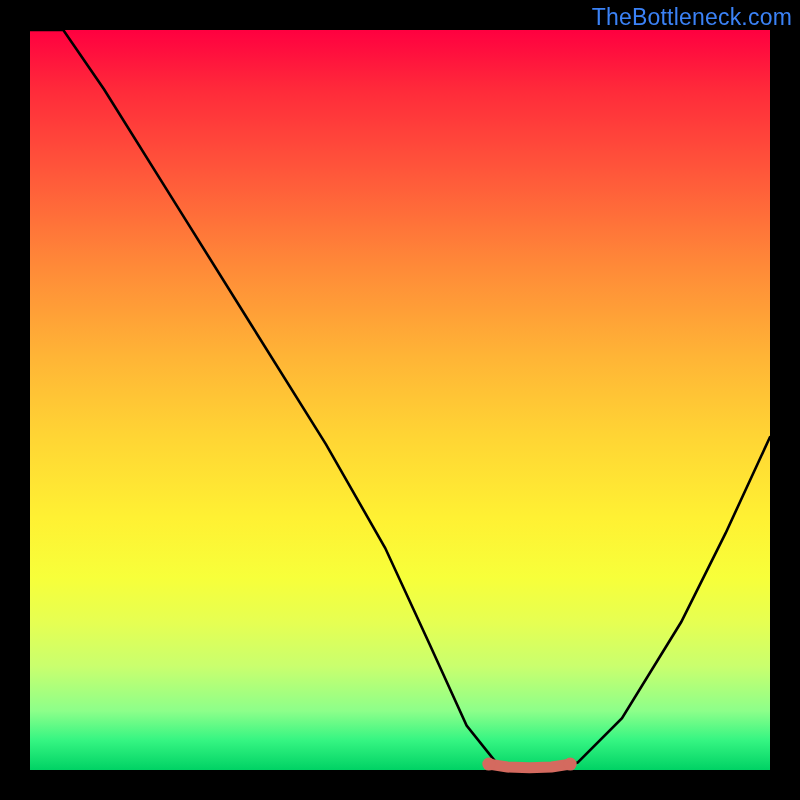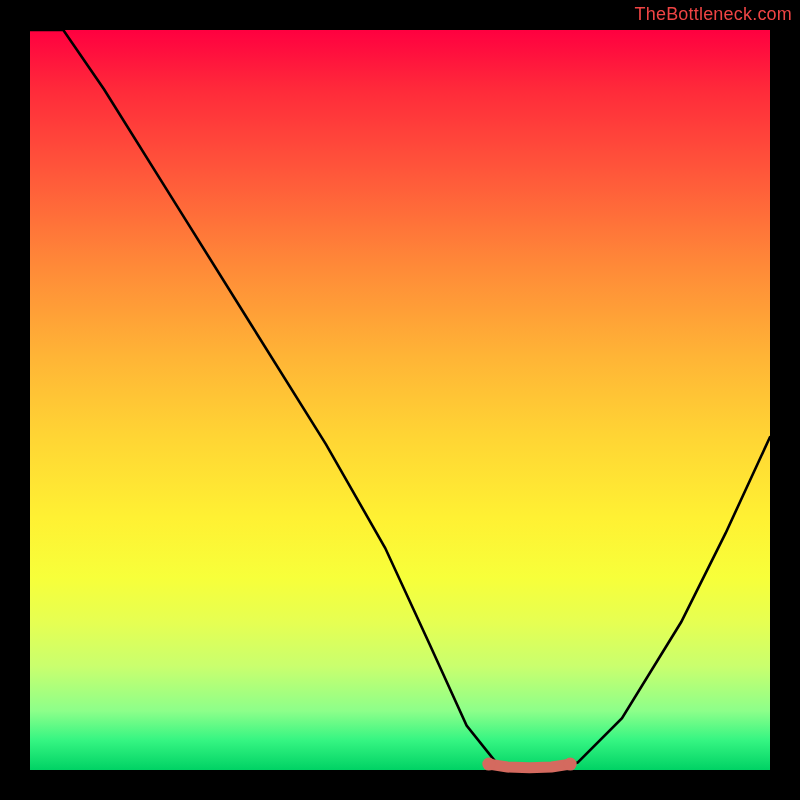"TheBottleneck.com" .attribution { color: #ef4444 -> #3b82f6; font-size: 18px -> 23px }
